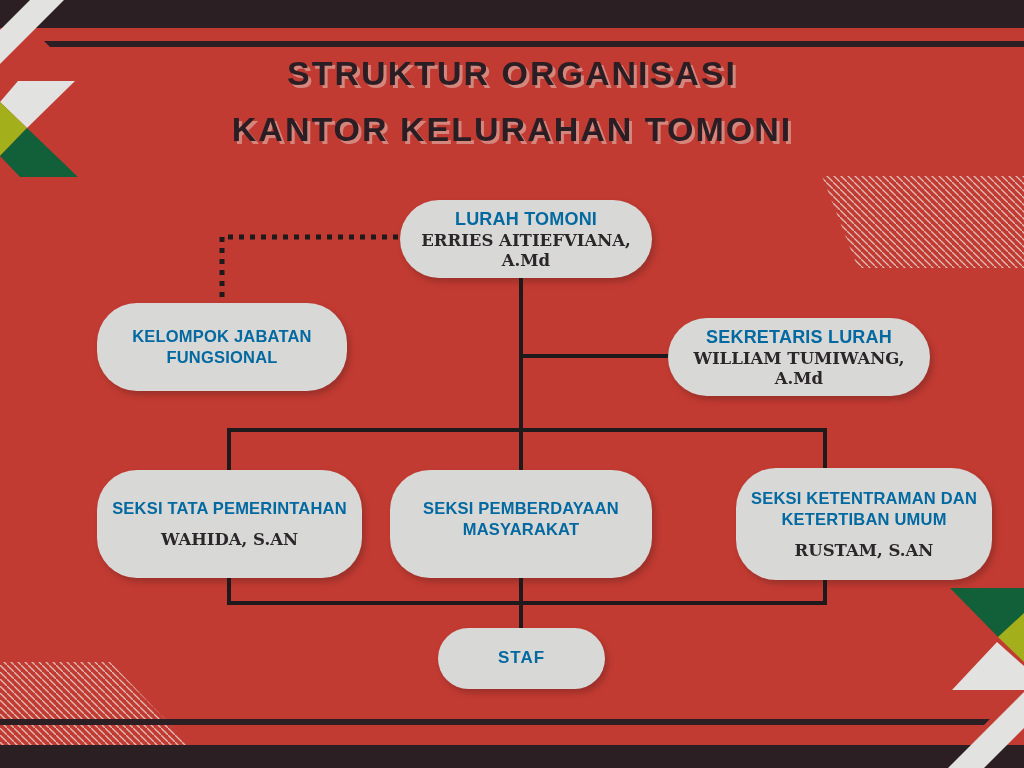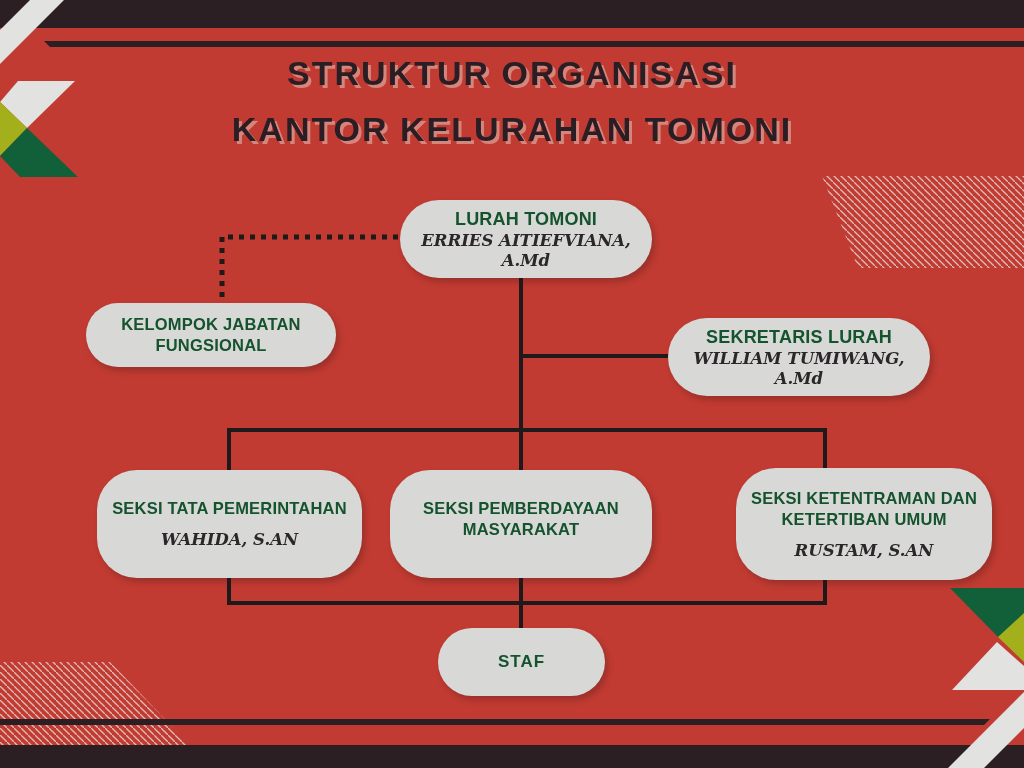"LURAH TOMONI" .node .hd { color: #14532d -> #0369a1 }
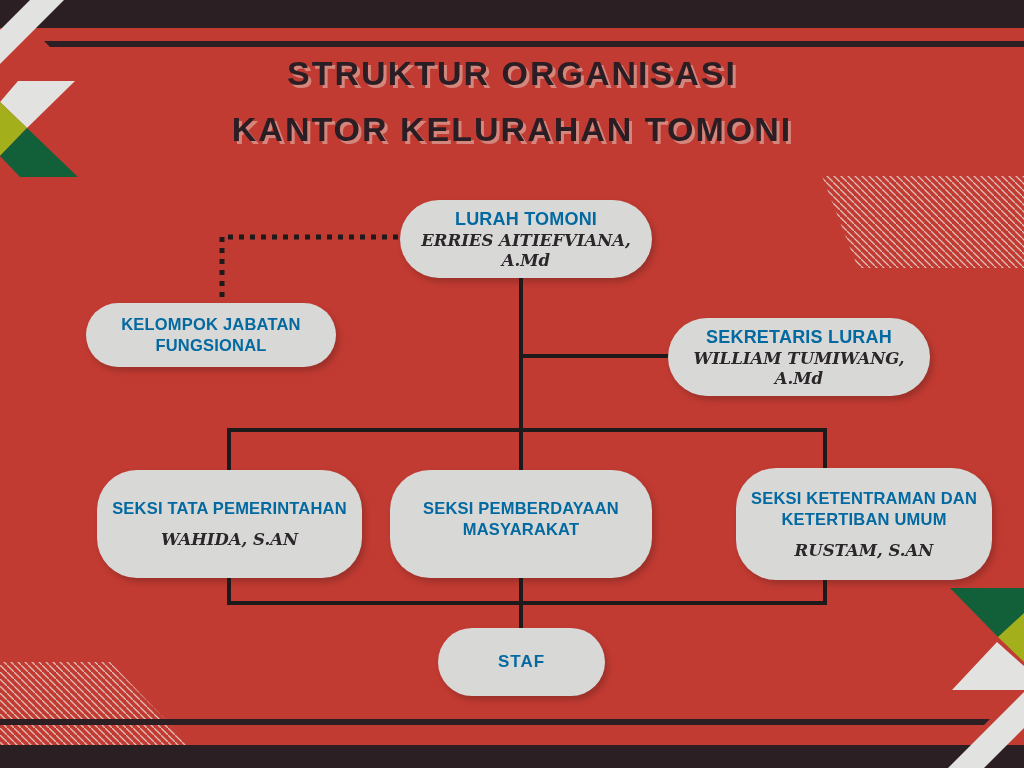"ERRIES AITIEFVIANA, A.Md" .node .nm { font-style: italic -> none }
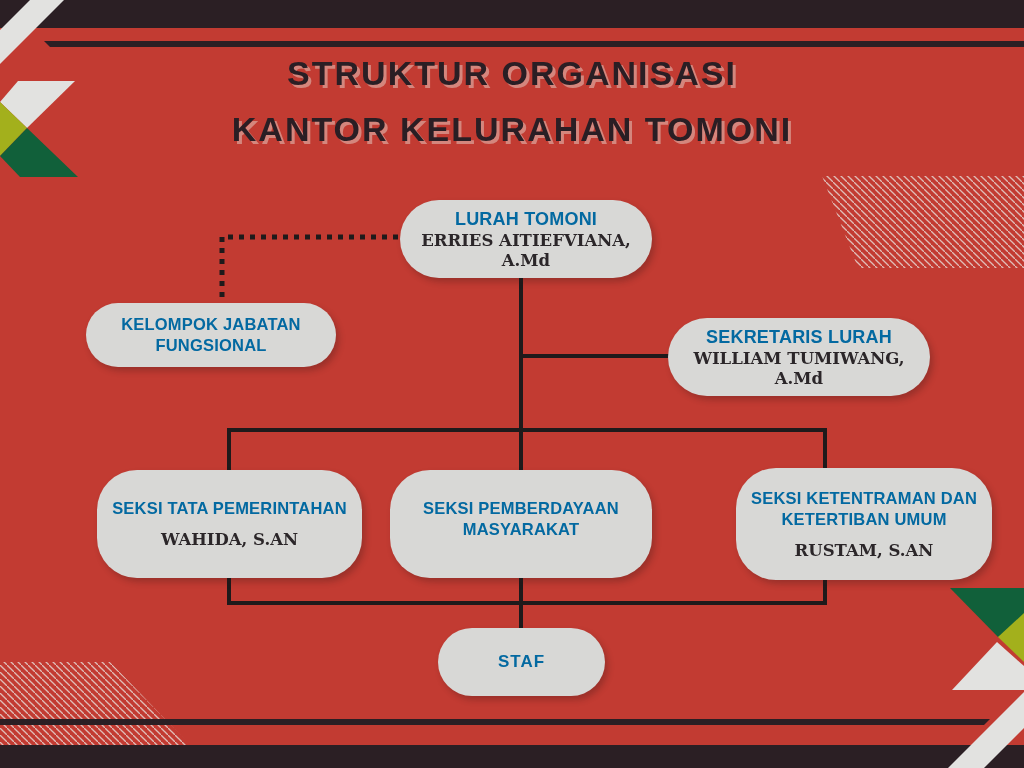"KELOMPOK JABATAN FUNGSIONAL" #node-kelompok { height: 64px -> 88px; left: 86px -> 97px }
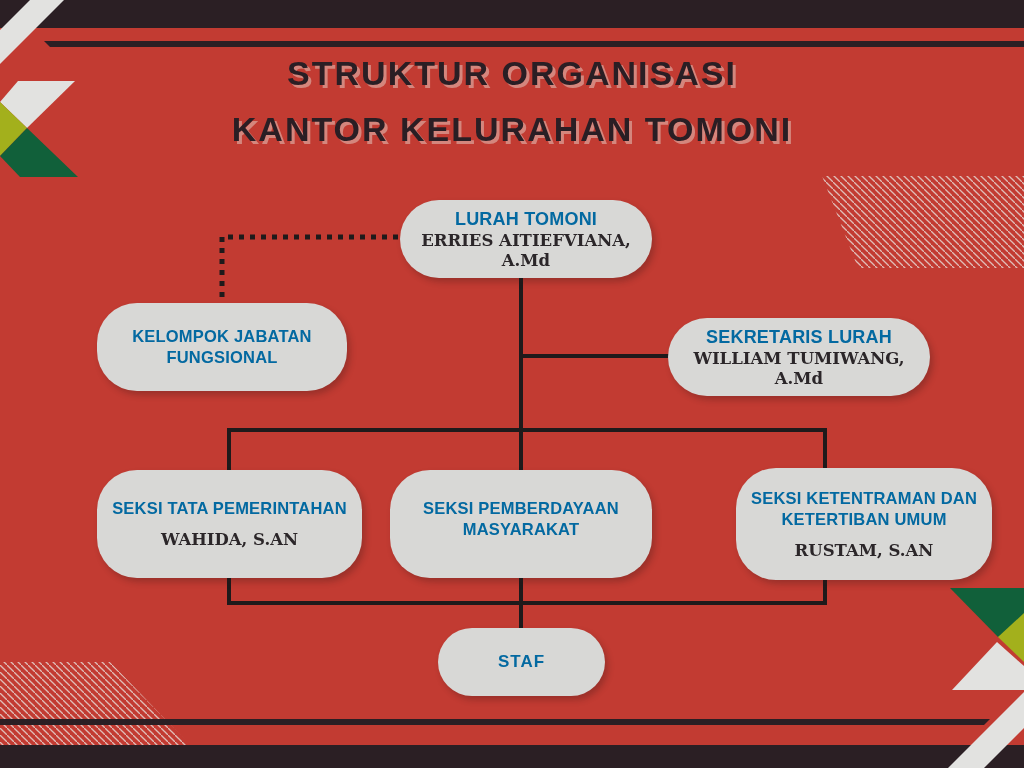"STAF" #node-staf { height: 68px -> 61px }
